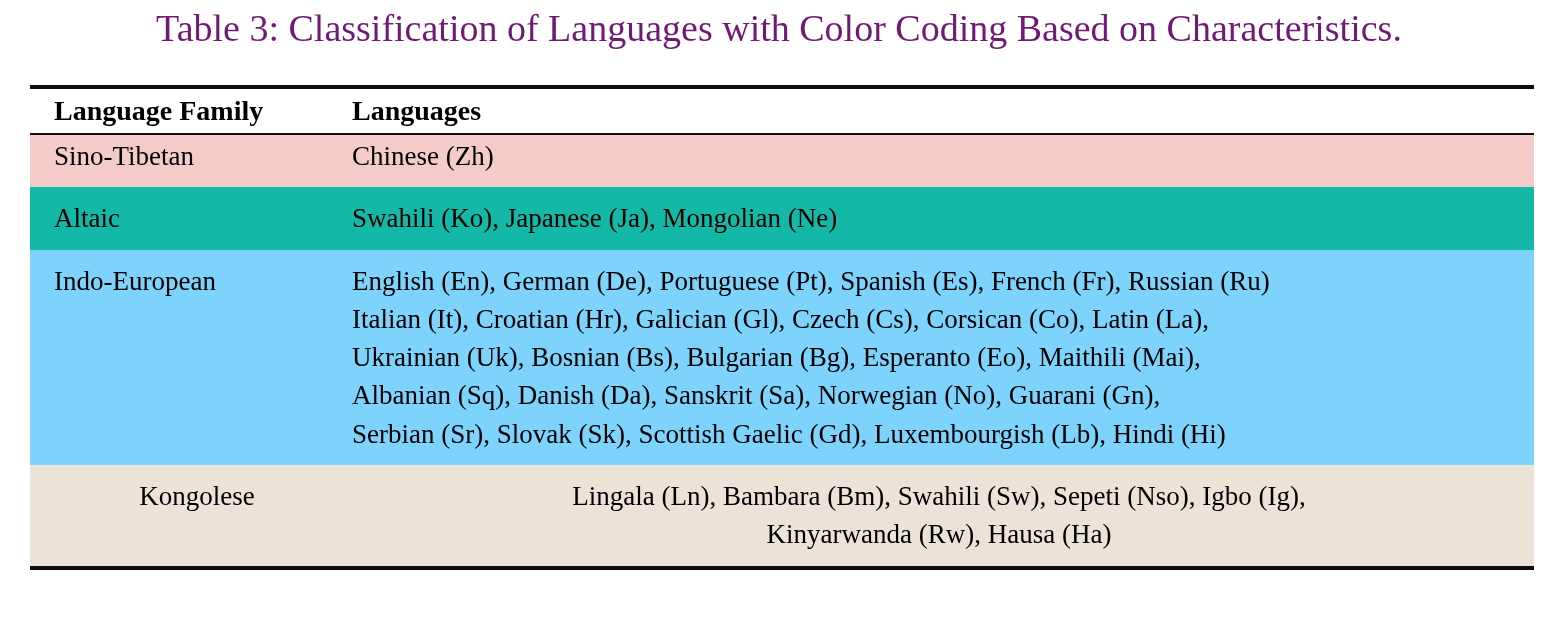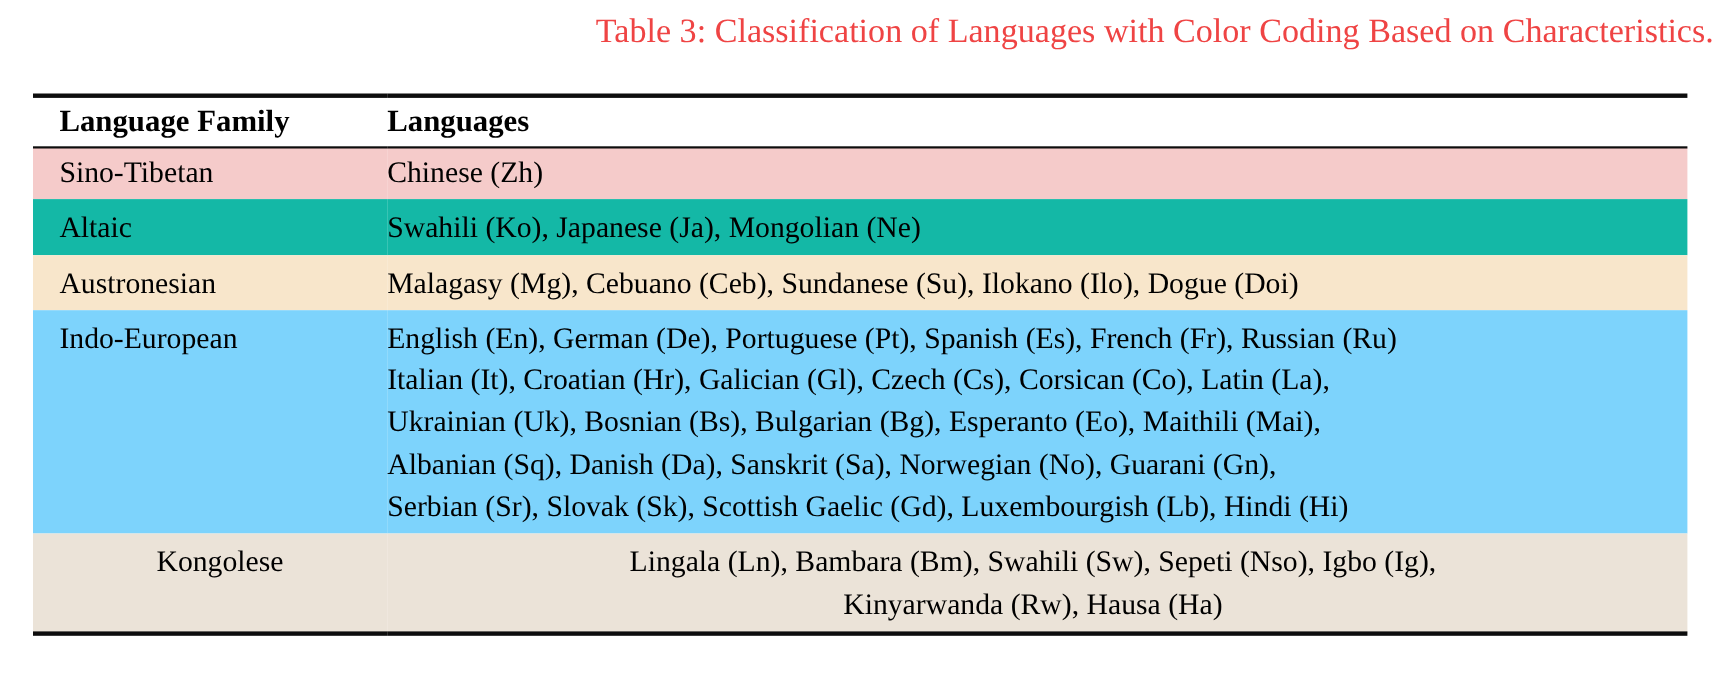"Table 3: Classification of Languages" .caption { color: #ef4444 -> #701a75; font-size: 31px -> 38px; text-align: right -> center }
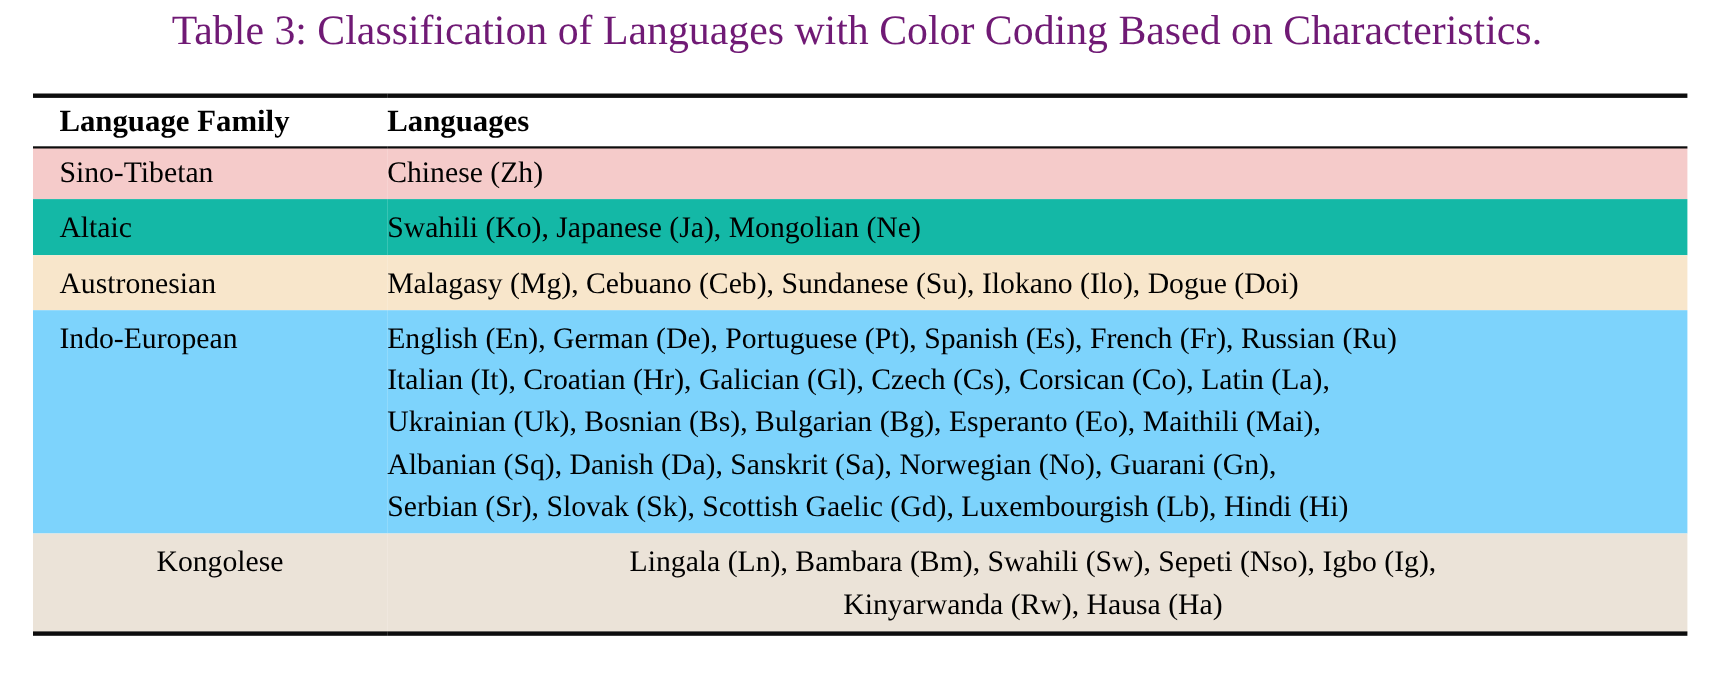"Sino-Tibetan" tbody td { padding: 6px -> 12px }
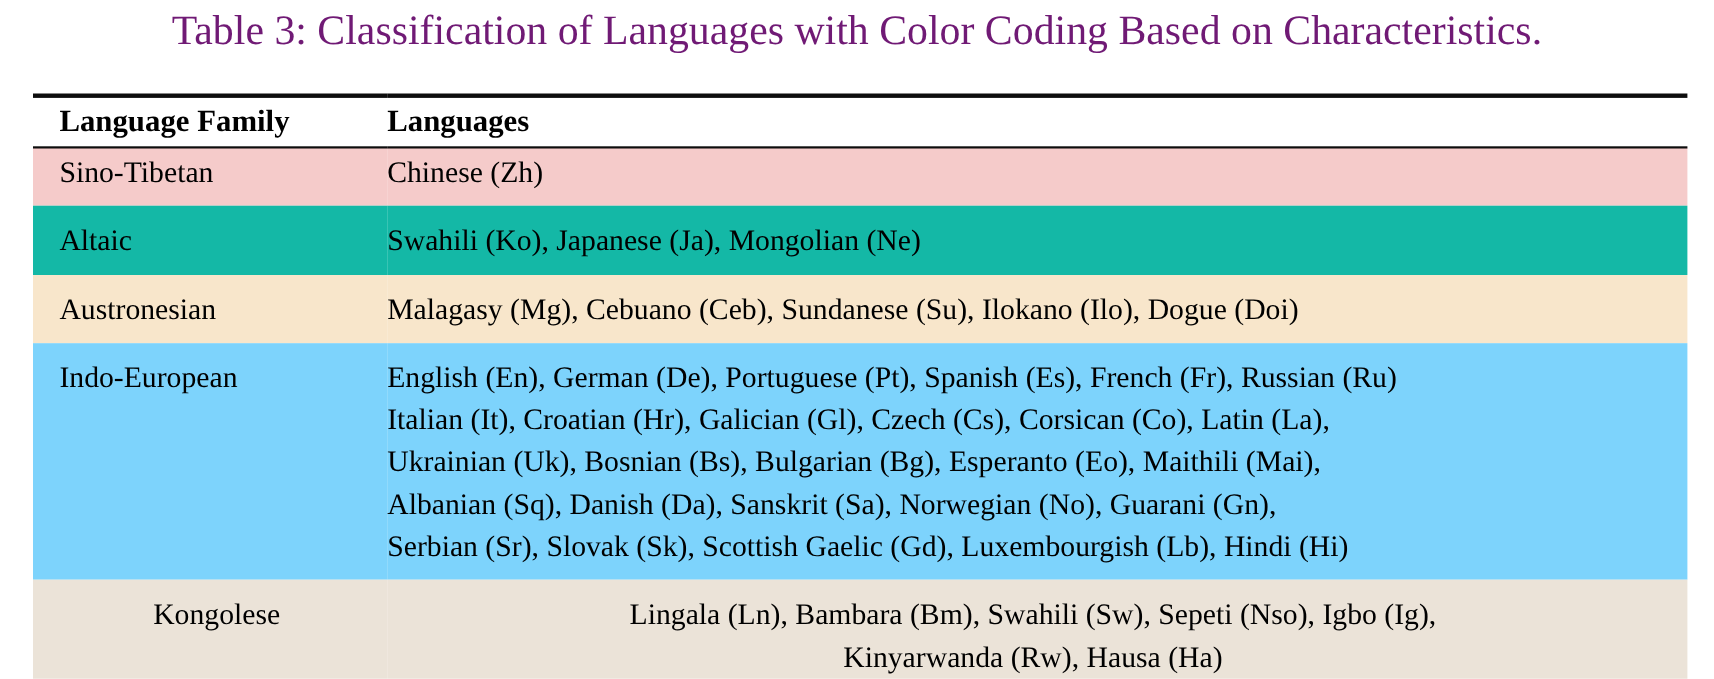"Austronesian" tr { html: <tr> <td>Austronesian</td> <td>Malagasy (Mg), Cebuano (Ceb), Sundanese (Su), Ilokano (Ilo), Dogue (Doi)</td> </tr> -> none }
